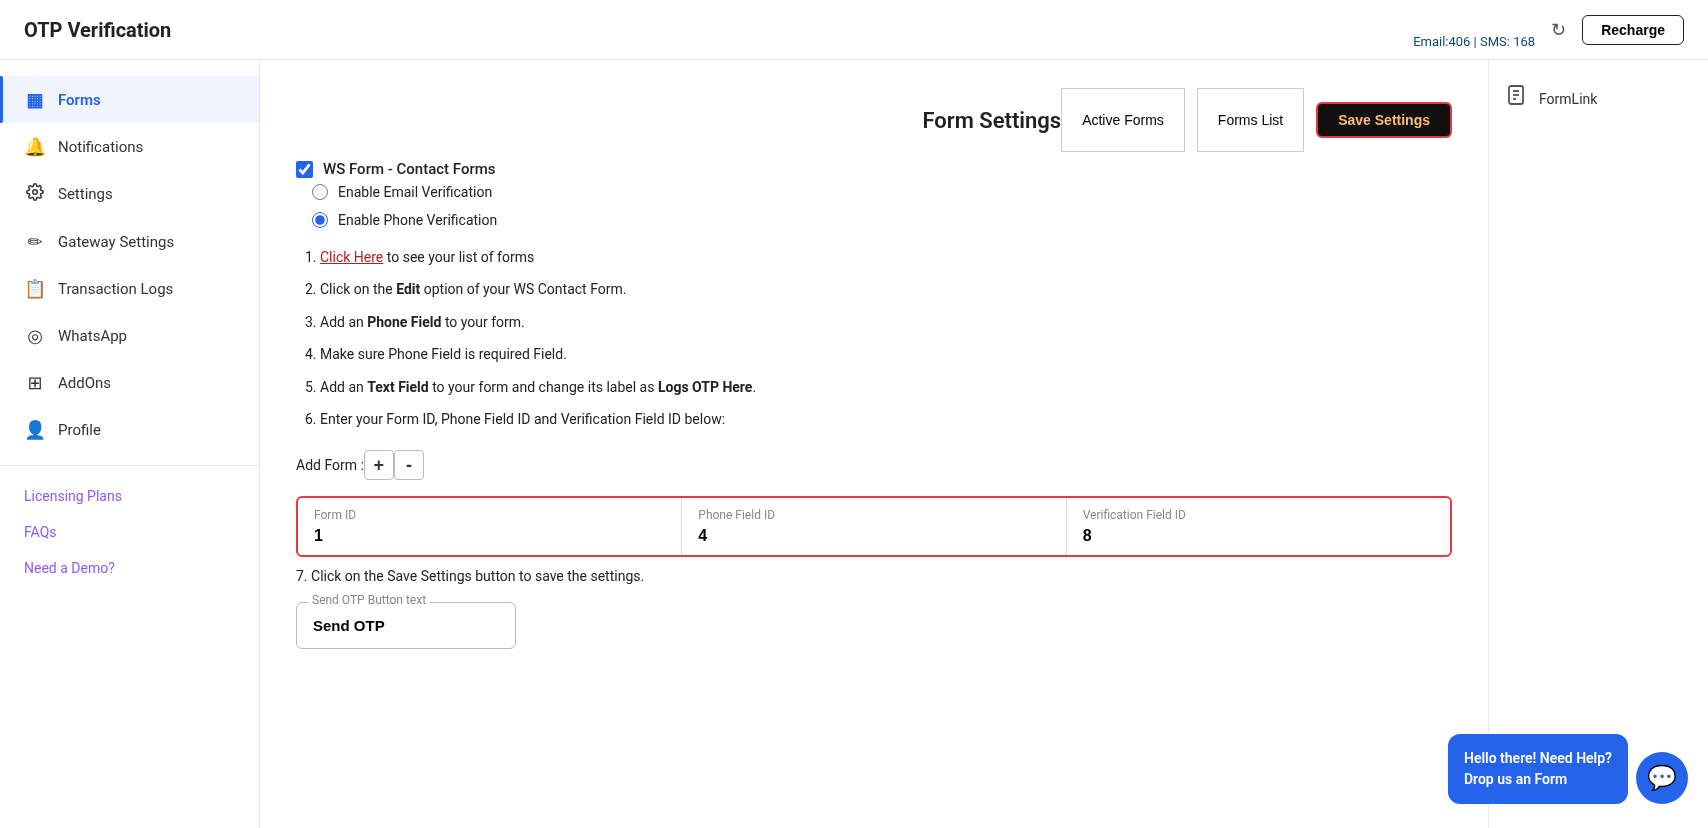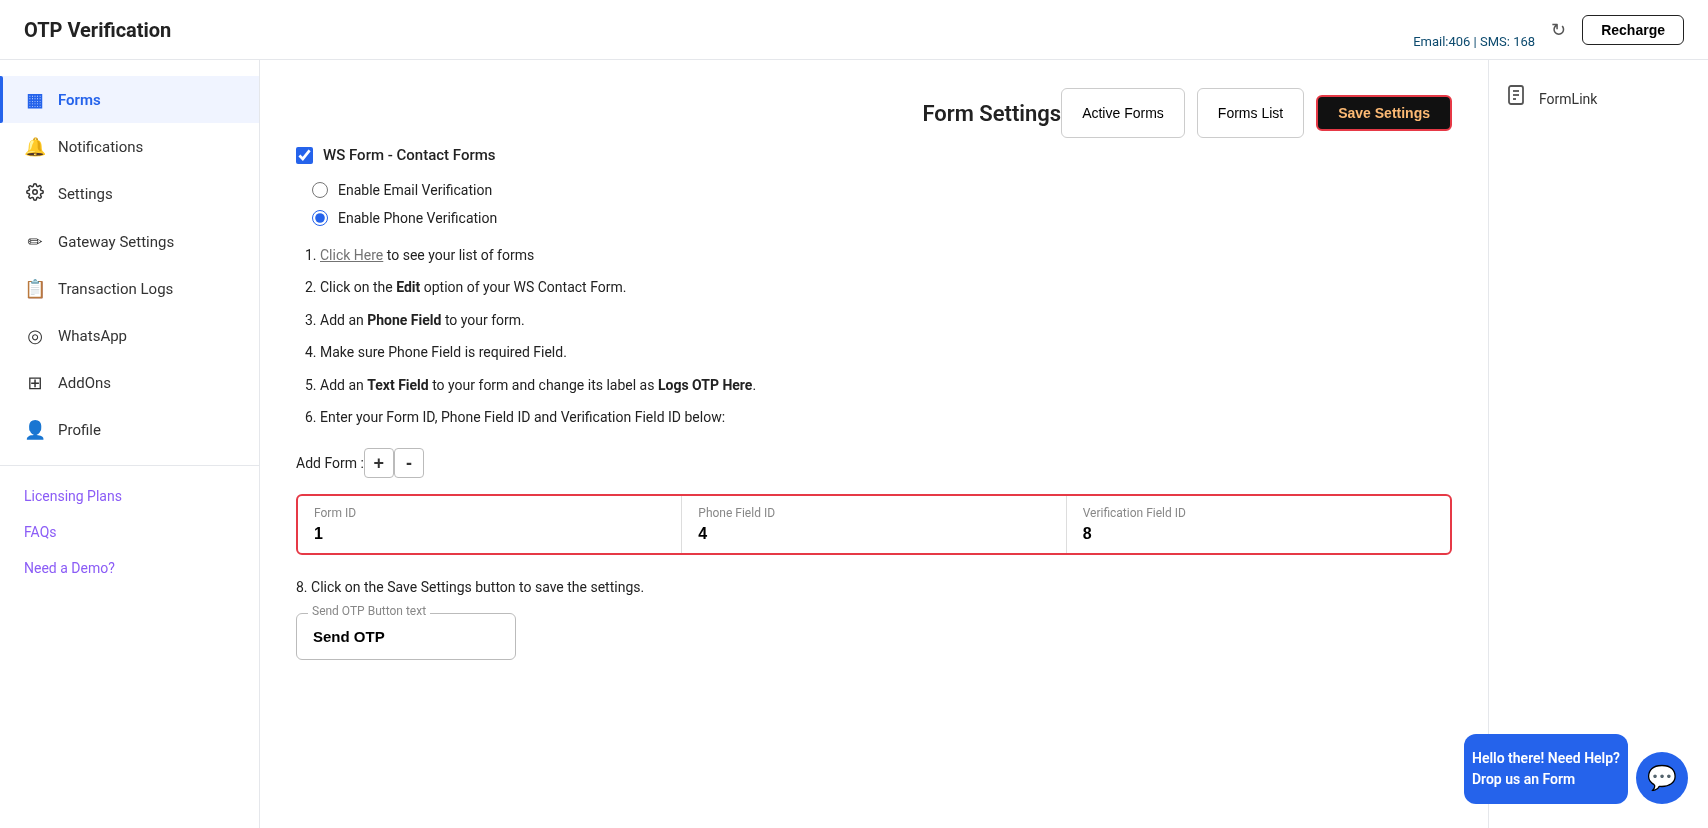"Active Forms" .btn-outline { border-radius: 6px -> 0; padding: 16px 20px -> 23px 20px }
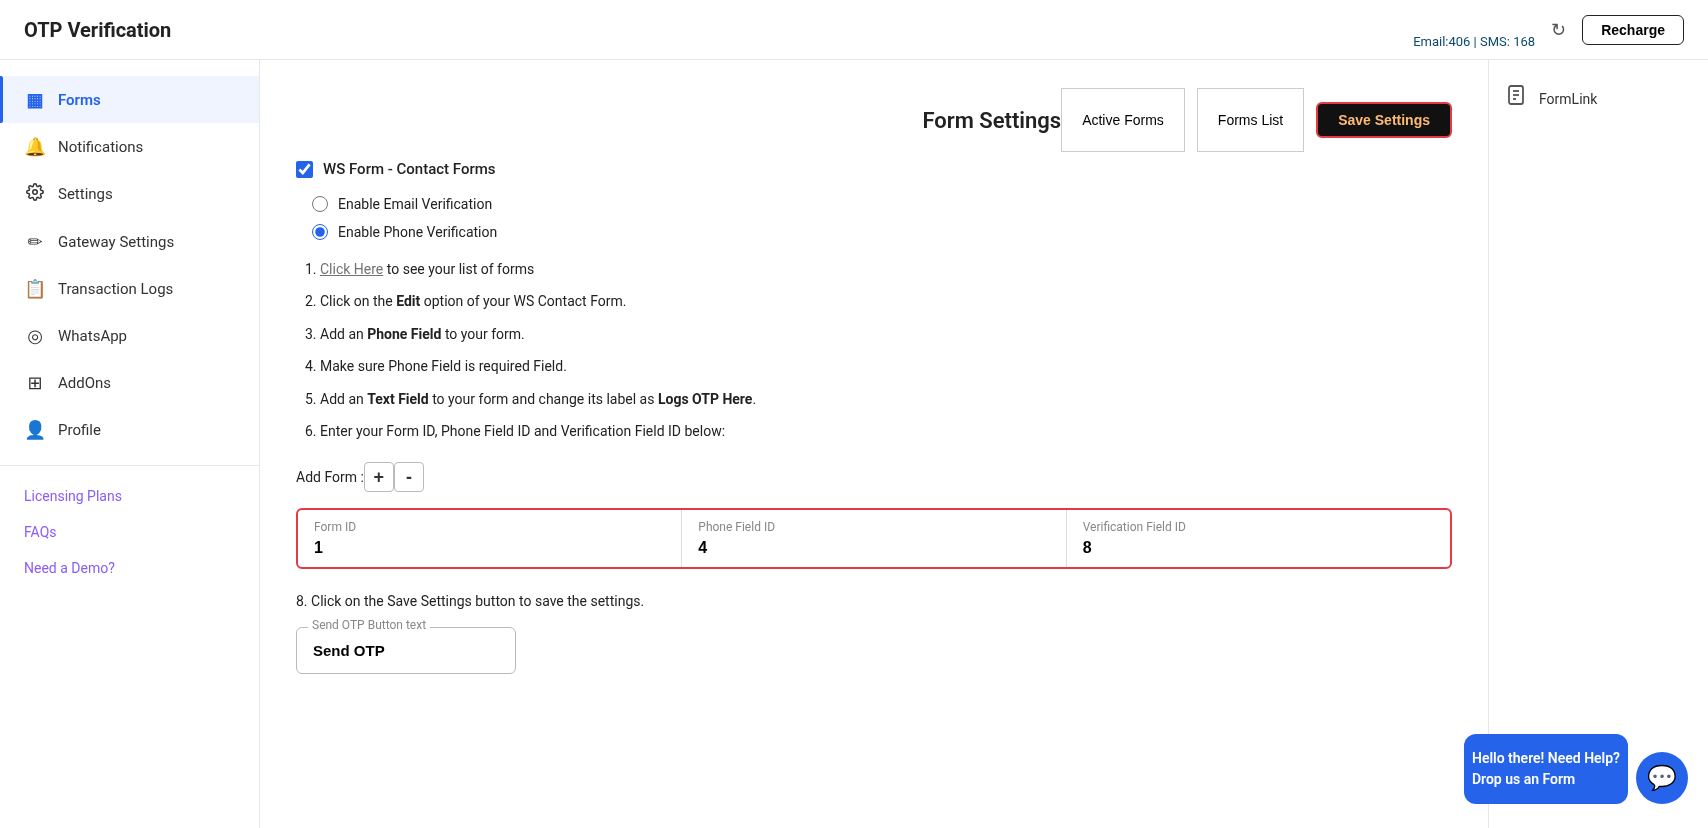"WS Form - Contact Forms" .form-checkbox-row { margin-bottom: 18px -> 6px }
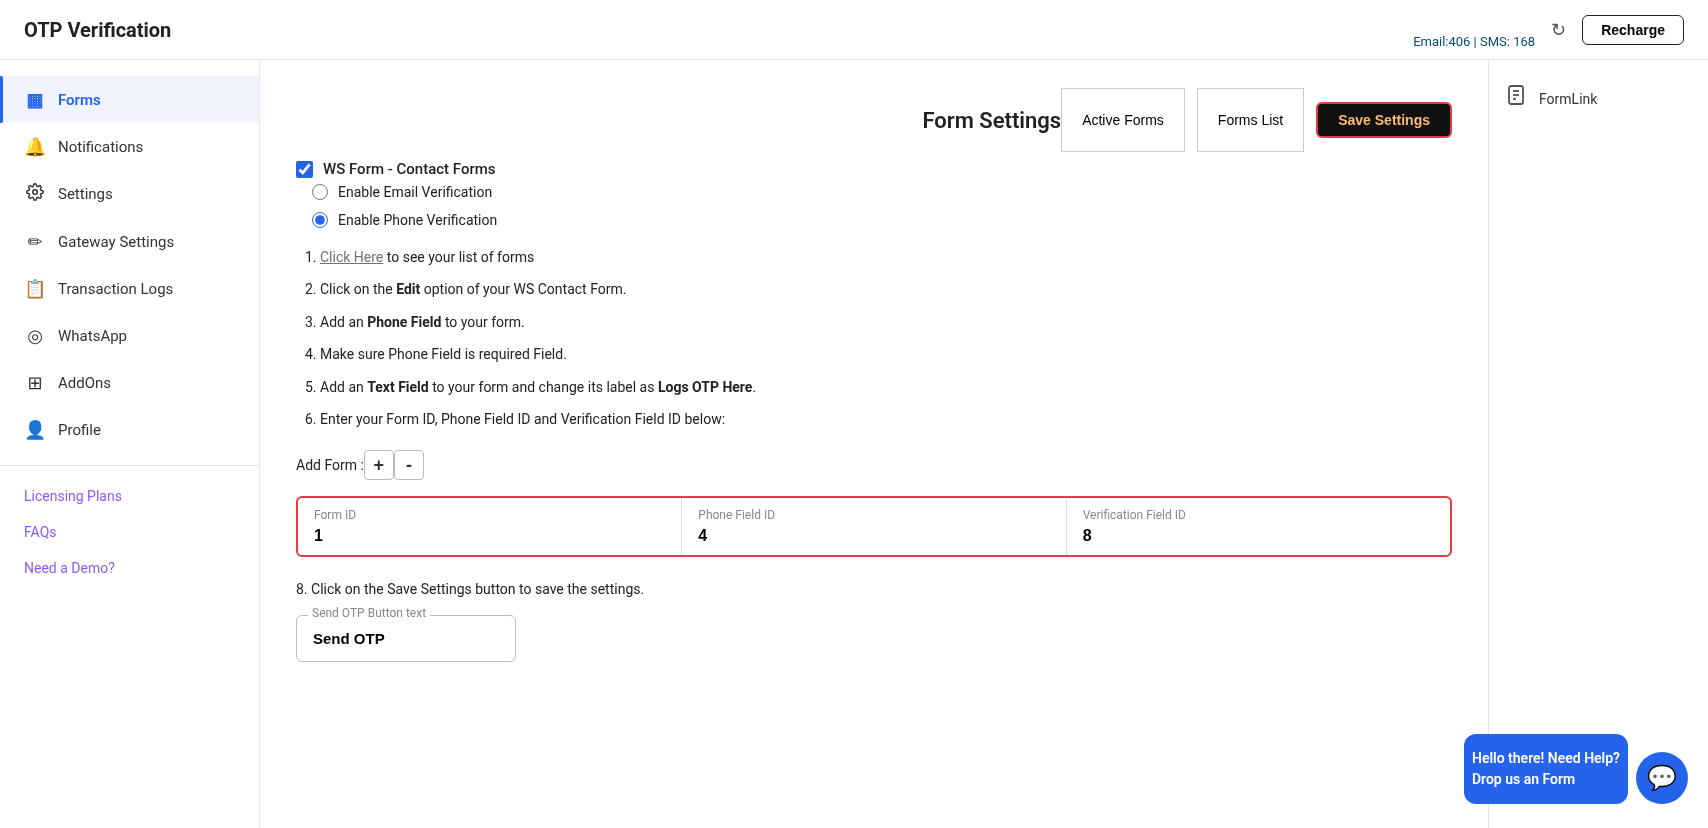"Click Here" .instructions a { color: #737373 -> #b91c1c }
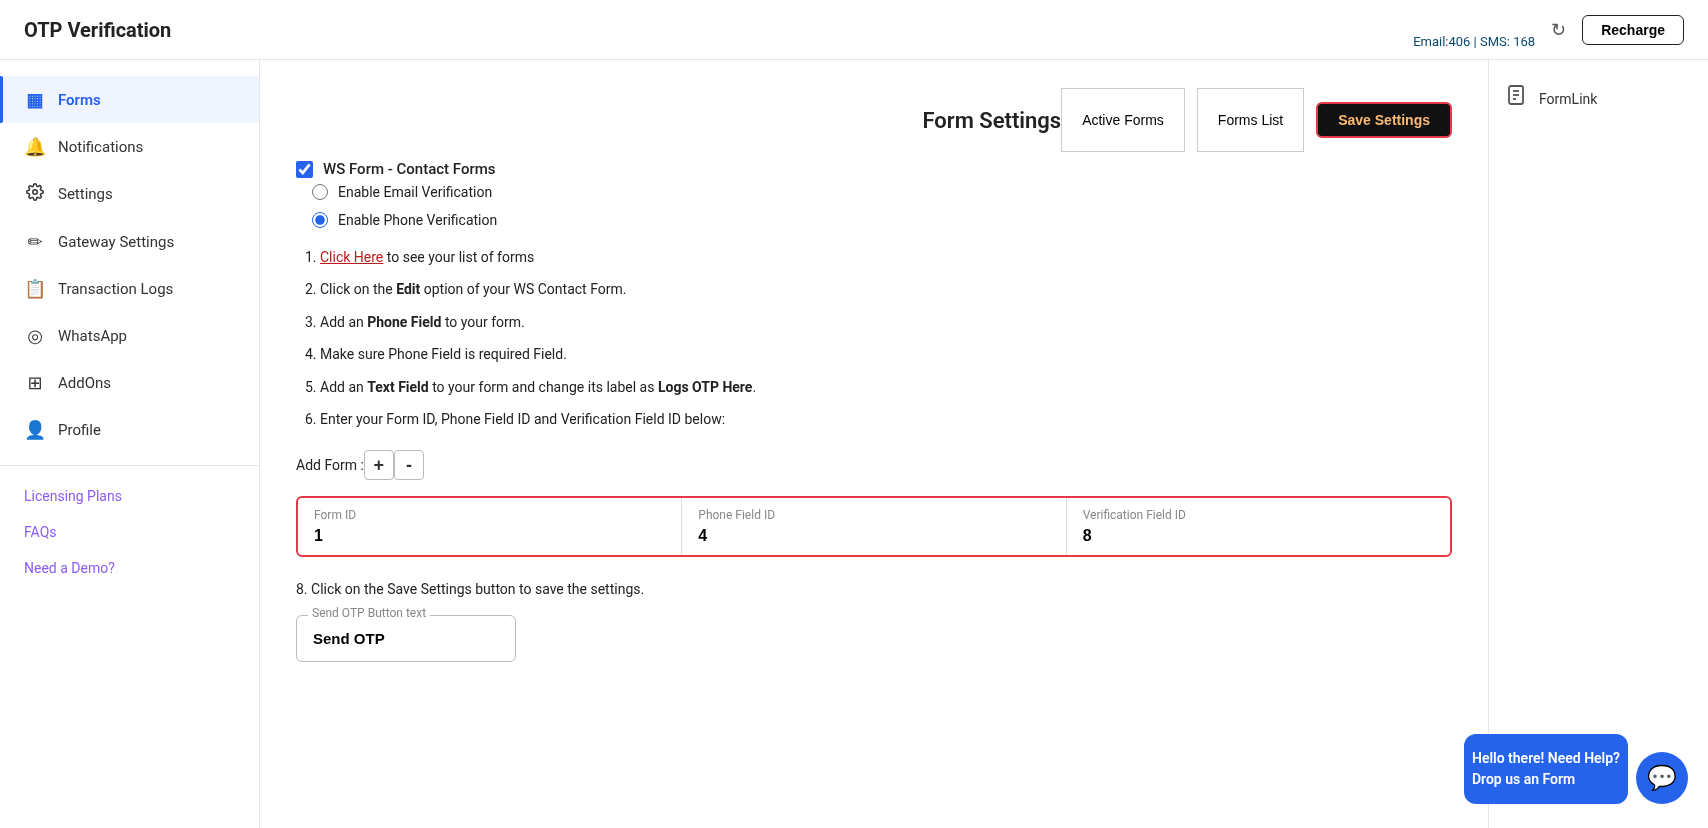"Form ID" .field-table { margin-bottom: 24px -> 11px }
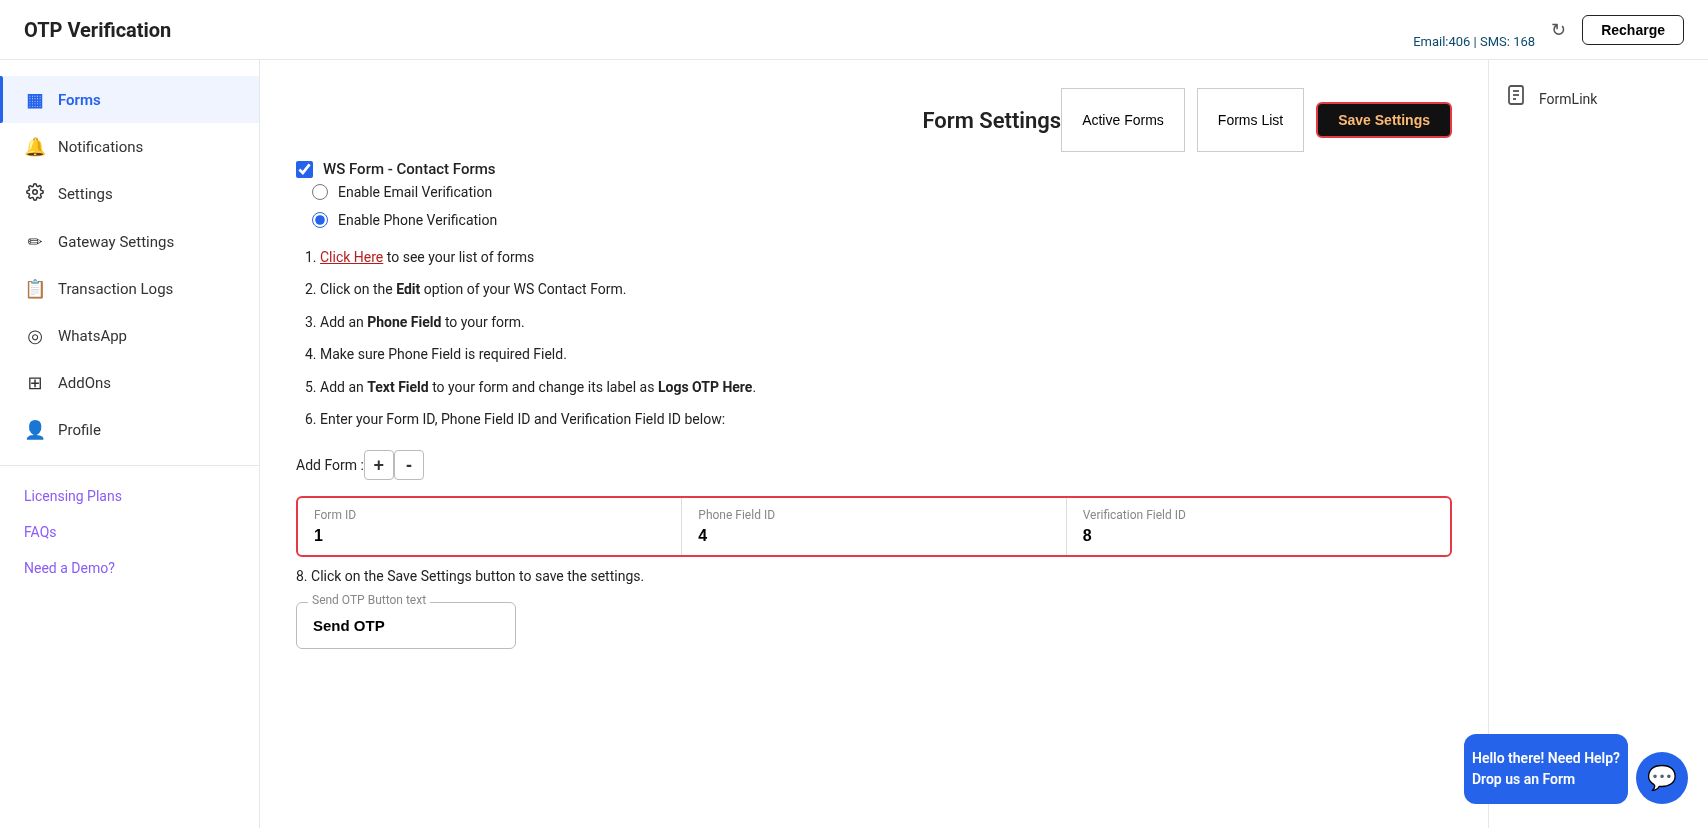"8. Click on the Save" div.step7 { text: 8 -> 7 }
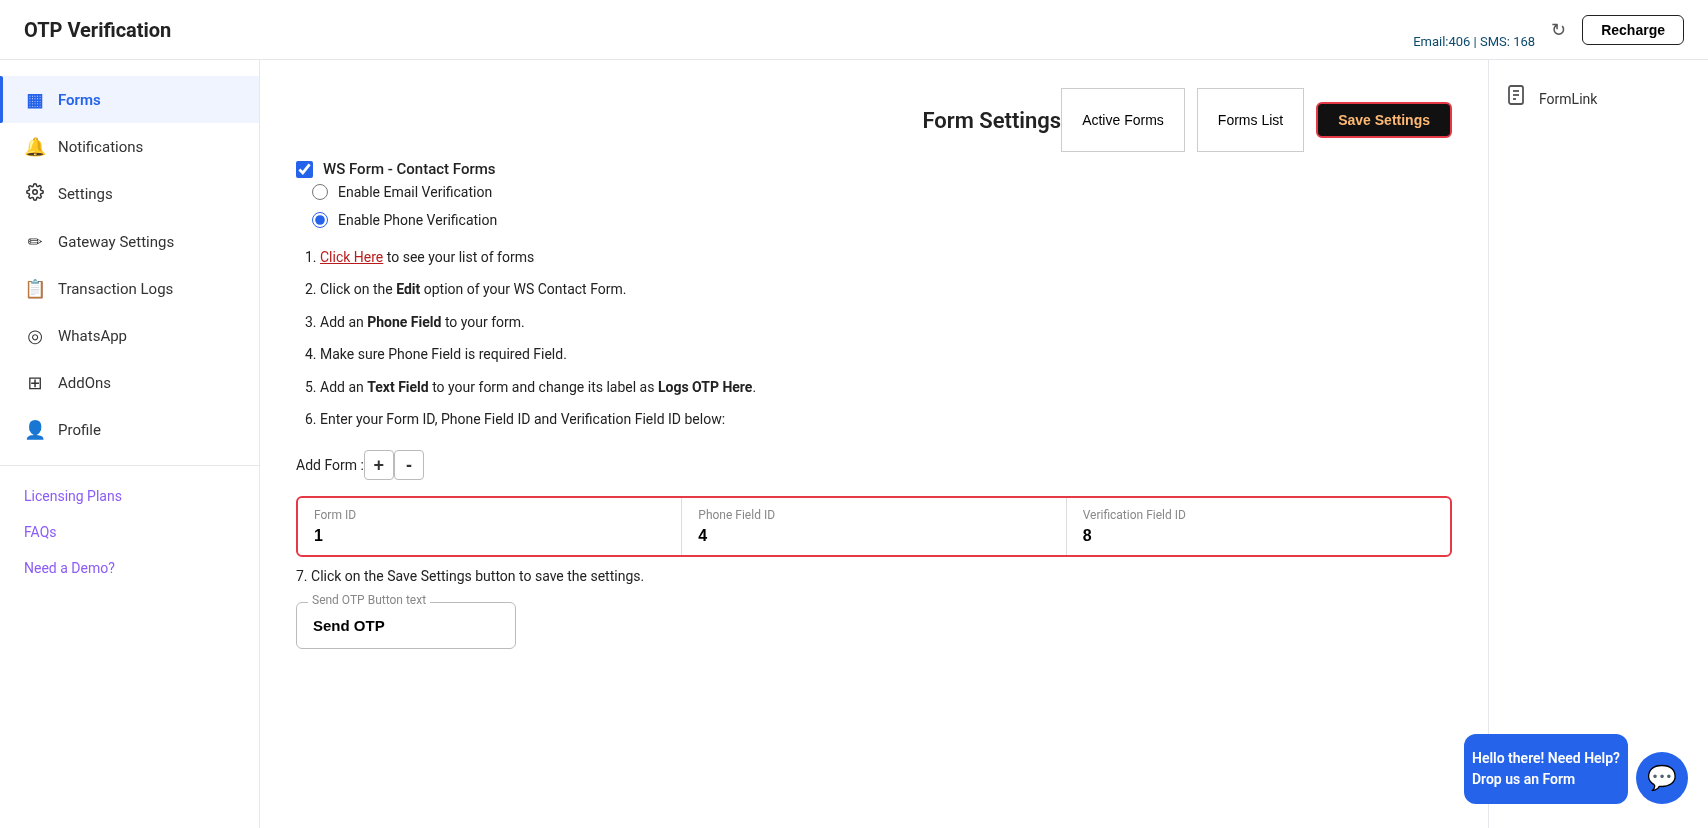"Hello there! Need Help?" .help-widget { padding: 14px 8px -> 14px 16px }
